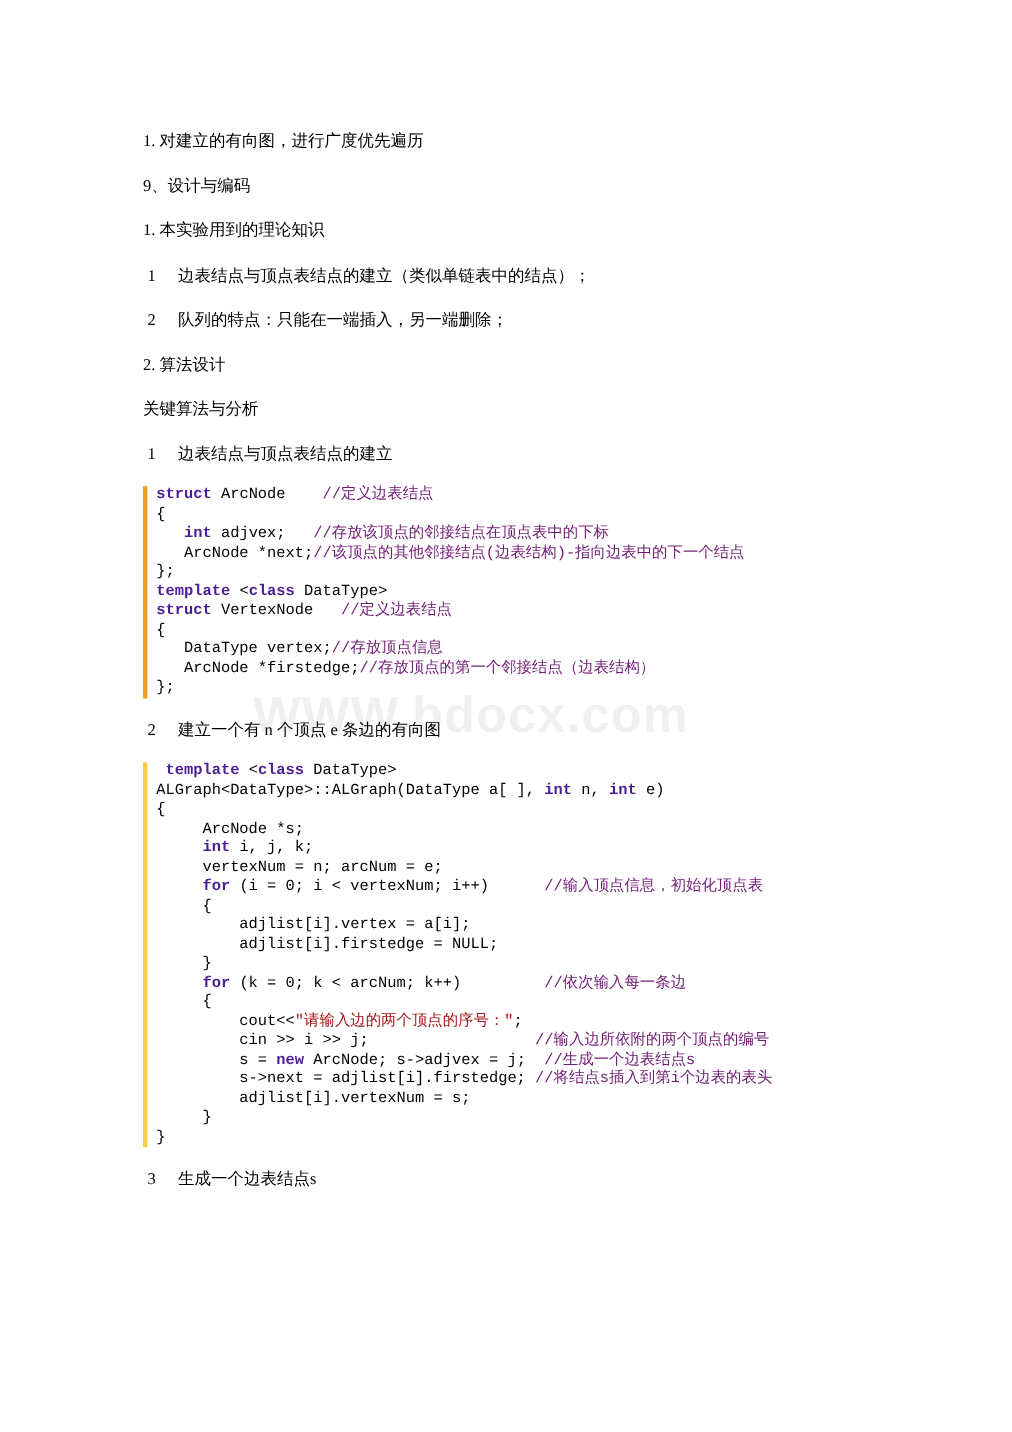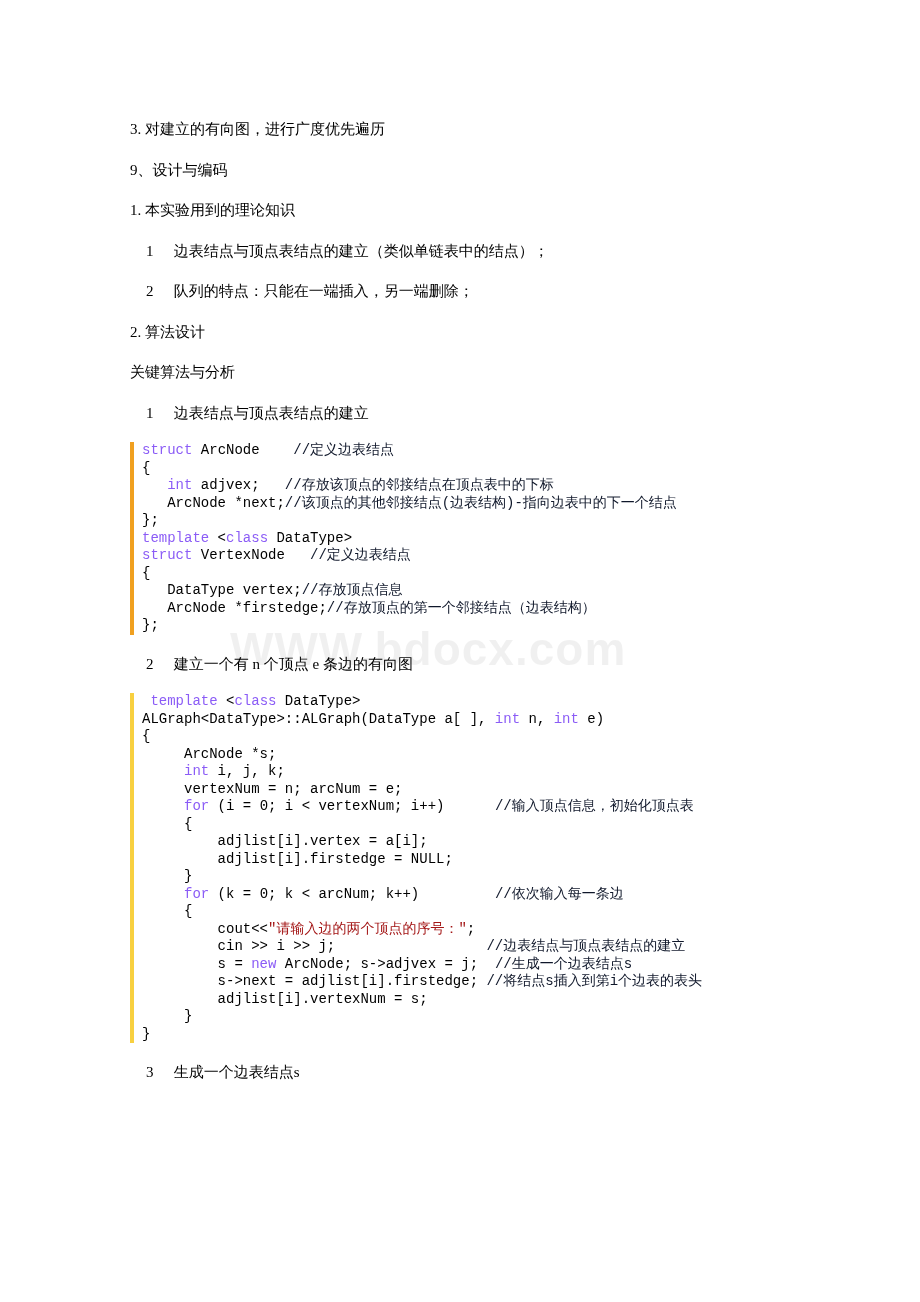"3. 对建立的有向图，进行广度优先遍历" div.para { text: 3 -> 1 }
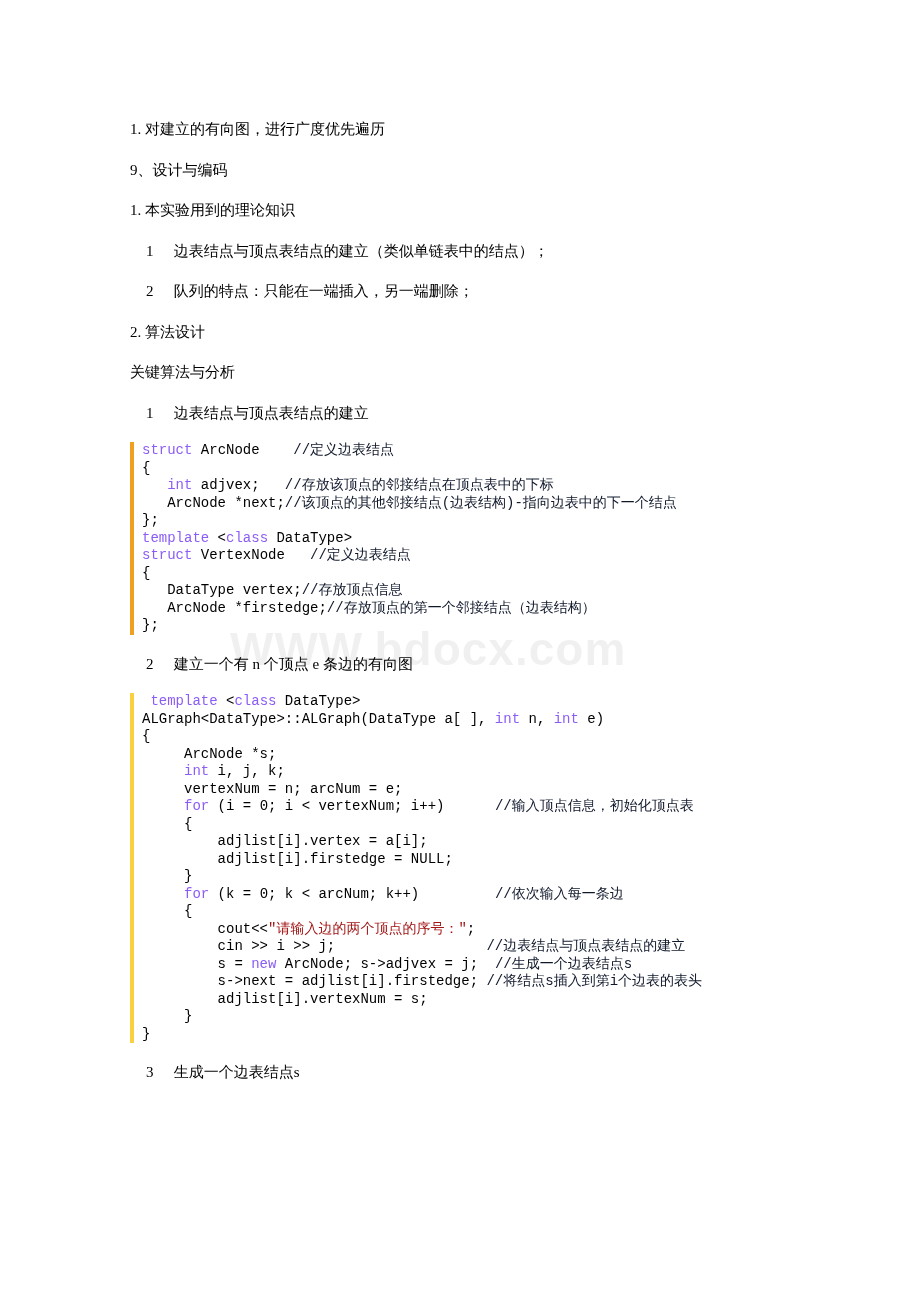"1 边表结点与顶点表结点的建立（类似单链表中的结点）；" .numlist { margin-left: 16px -> 4px }
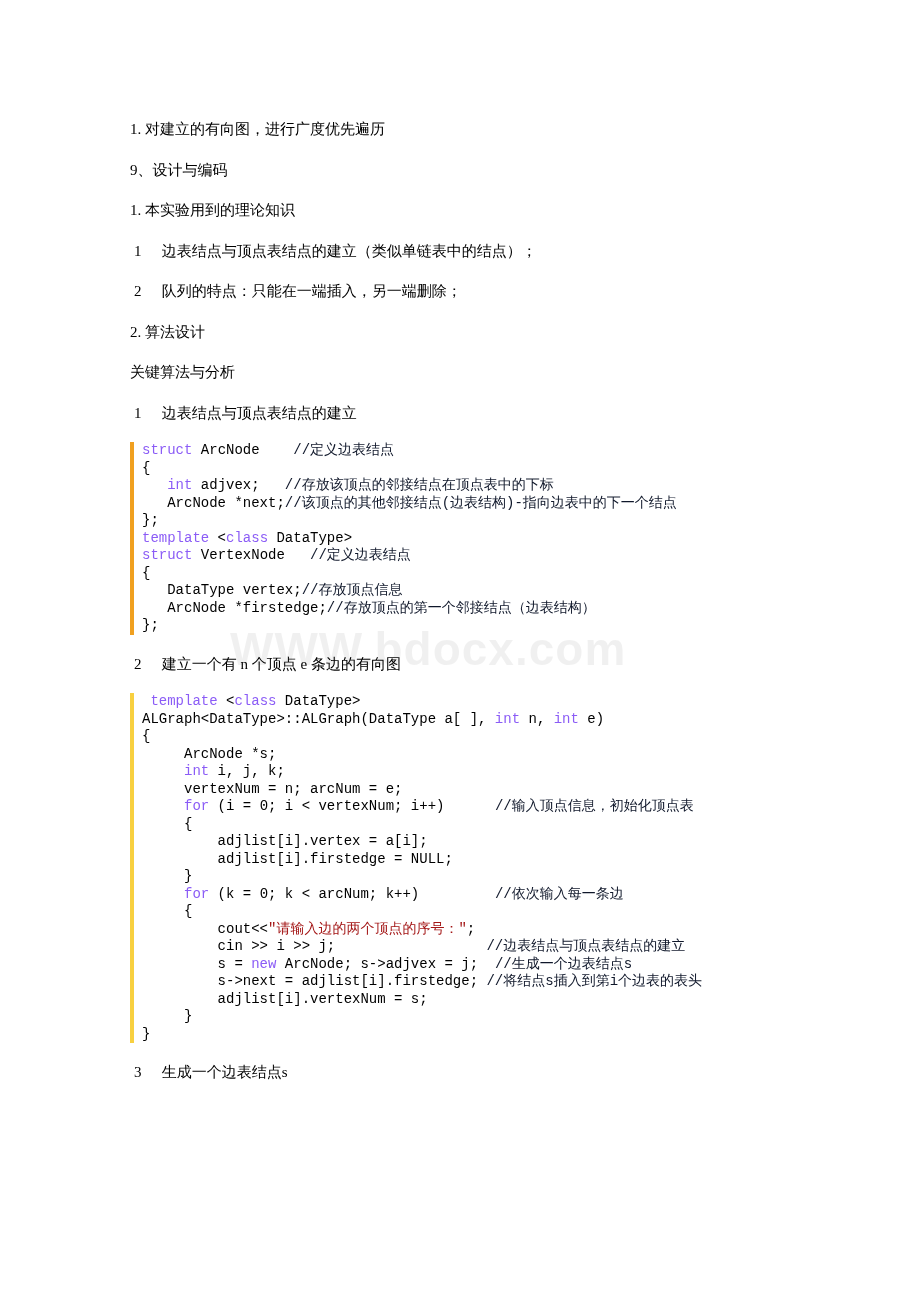"struct" .tok-keyword { color: #8b5cf6 -> #4c1d95; font-weight: none -> bold }
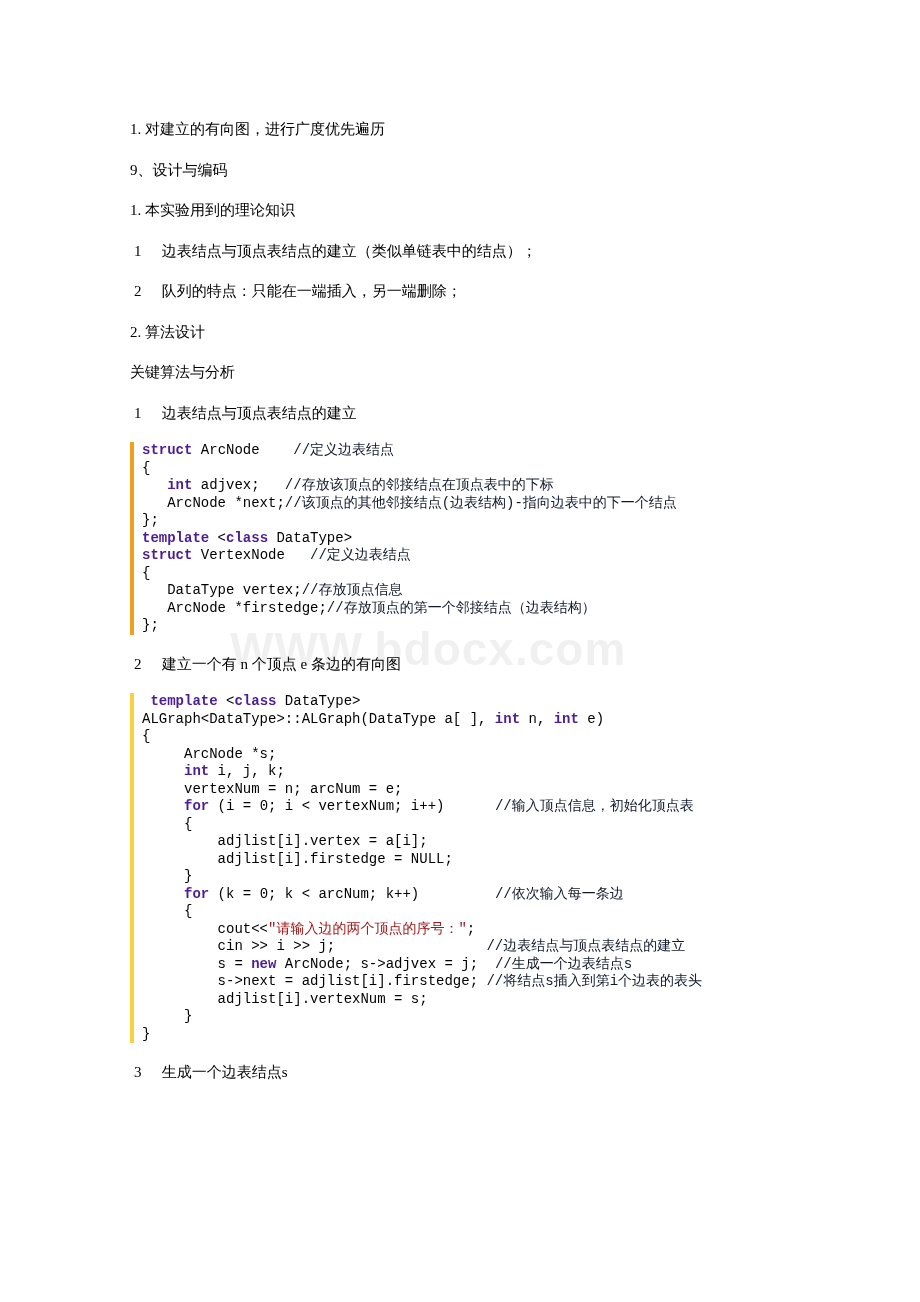"//定义边表结点" .tok-comment { color: #0f172a -> #701a75 }
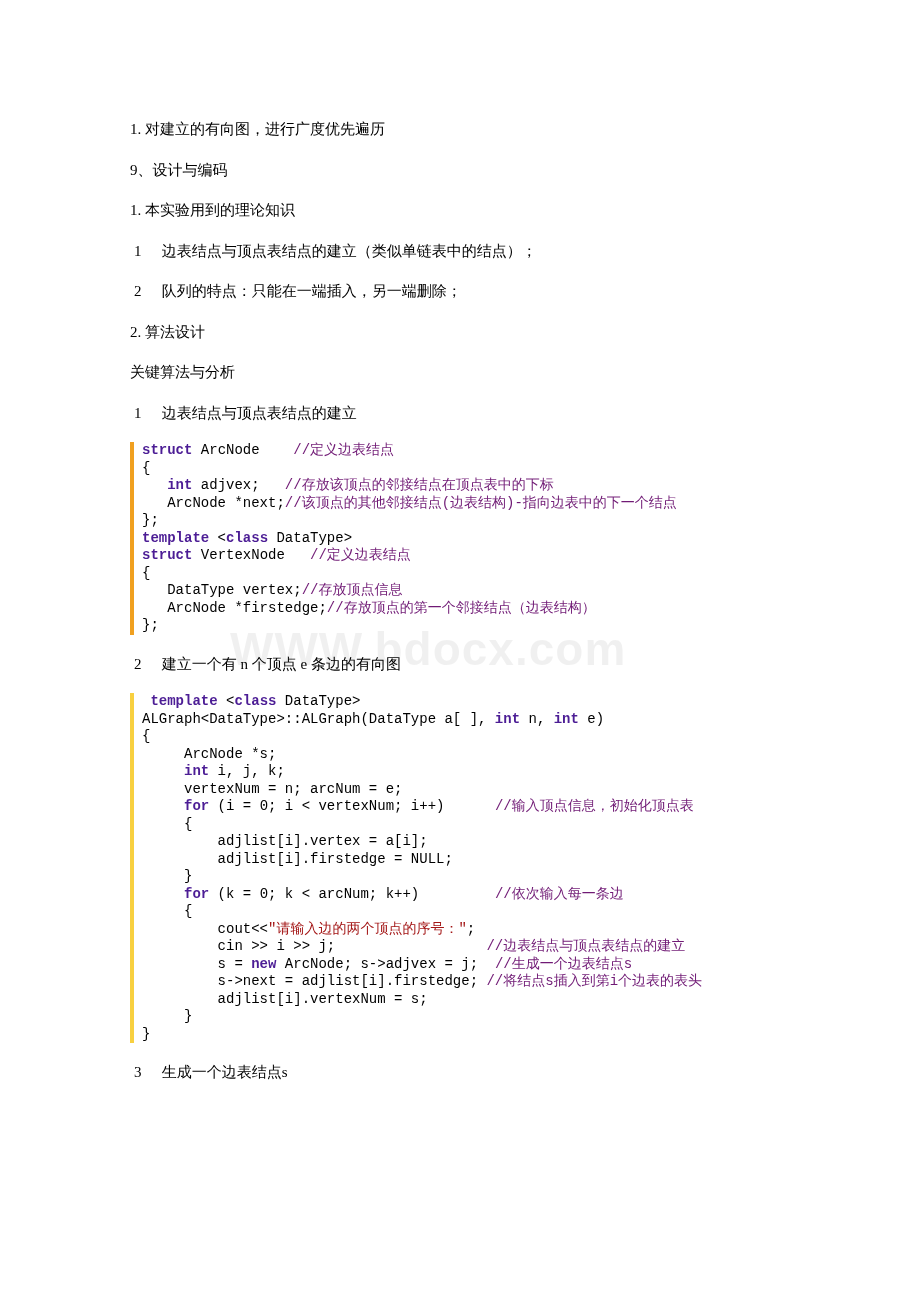"//边表结点与顶点表结点的建立" span.tok-comment { text: //边表结点与顶点表结点的建立 -> //输入边所依附的两个顶点的编号 }
